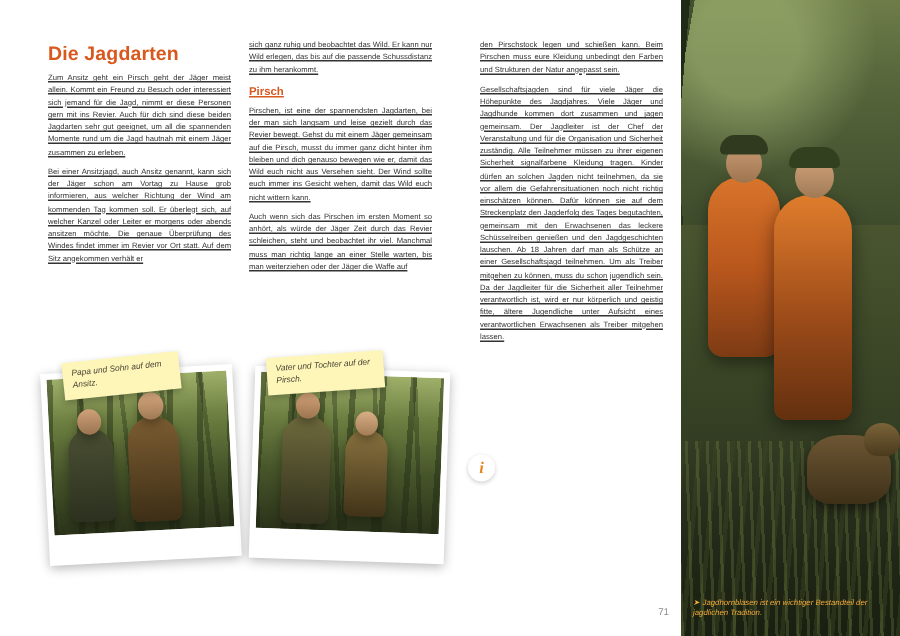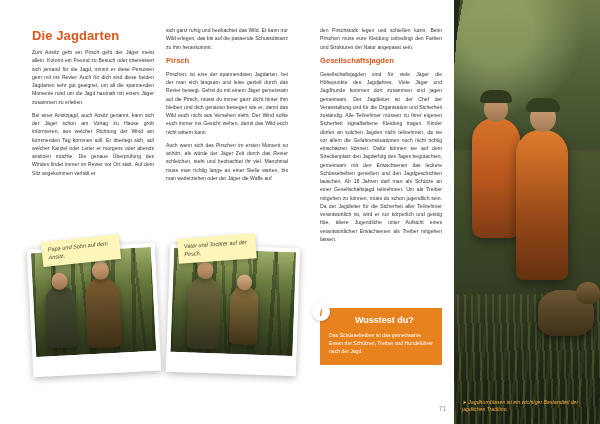"Pirsch" .col p { text-decoration: none -> underline }
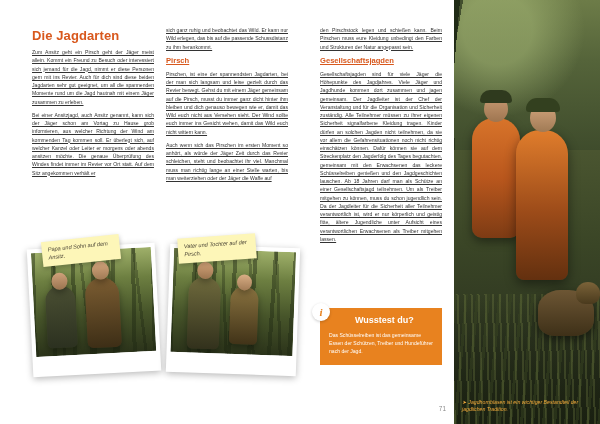"Gesellschaftsjagden" p.subhead { html: <p>Gesellschaftsjagden</p> -> none }
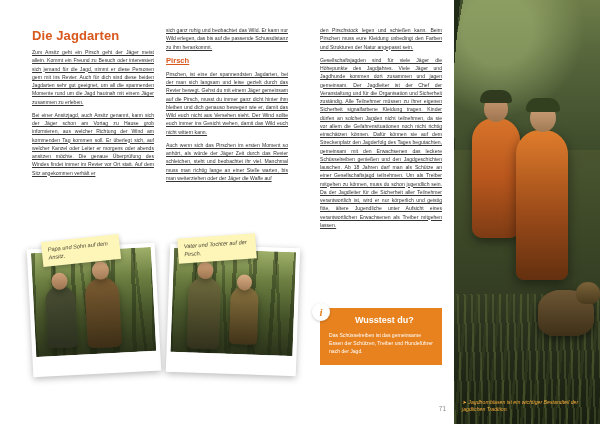"Wusstest du?" div.infobox { html: <div> <div>Wusstest du?</div> <div>Das Schüsselreiben ist das gemeinsame Essen der Schützen, Treiber und Hundeführer nach der Jagd.</div> </div> -> none }
